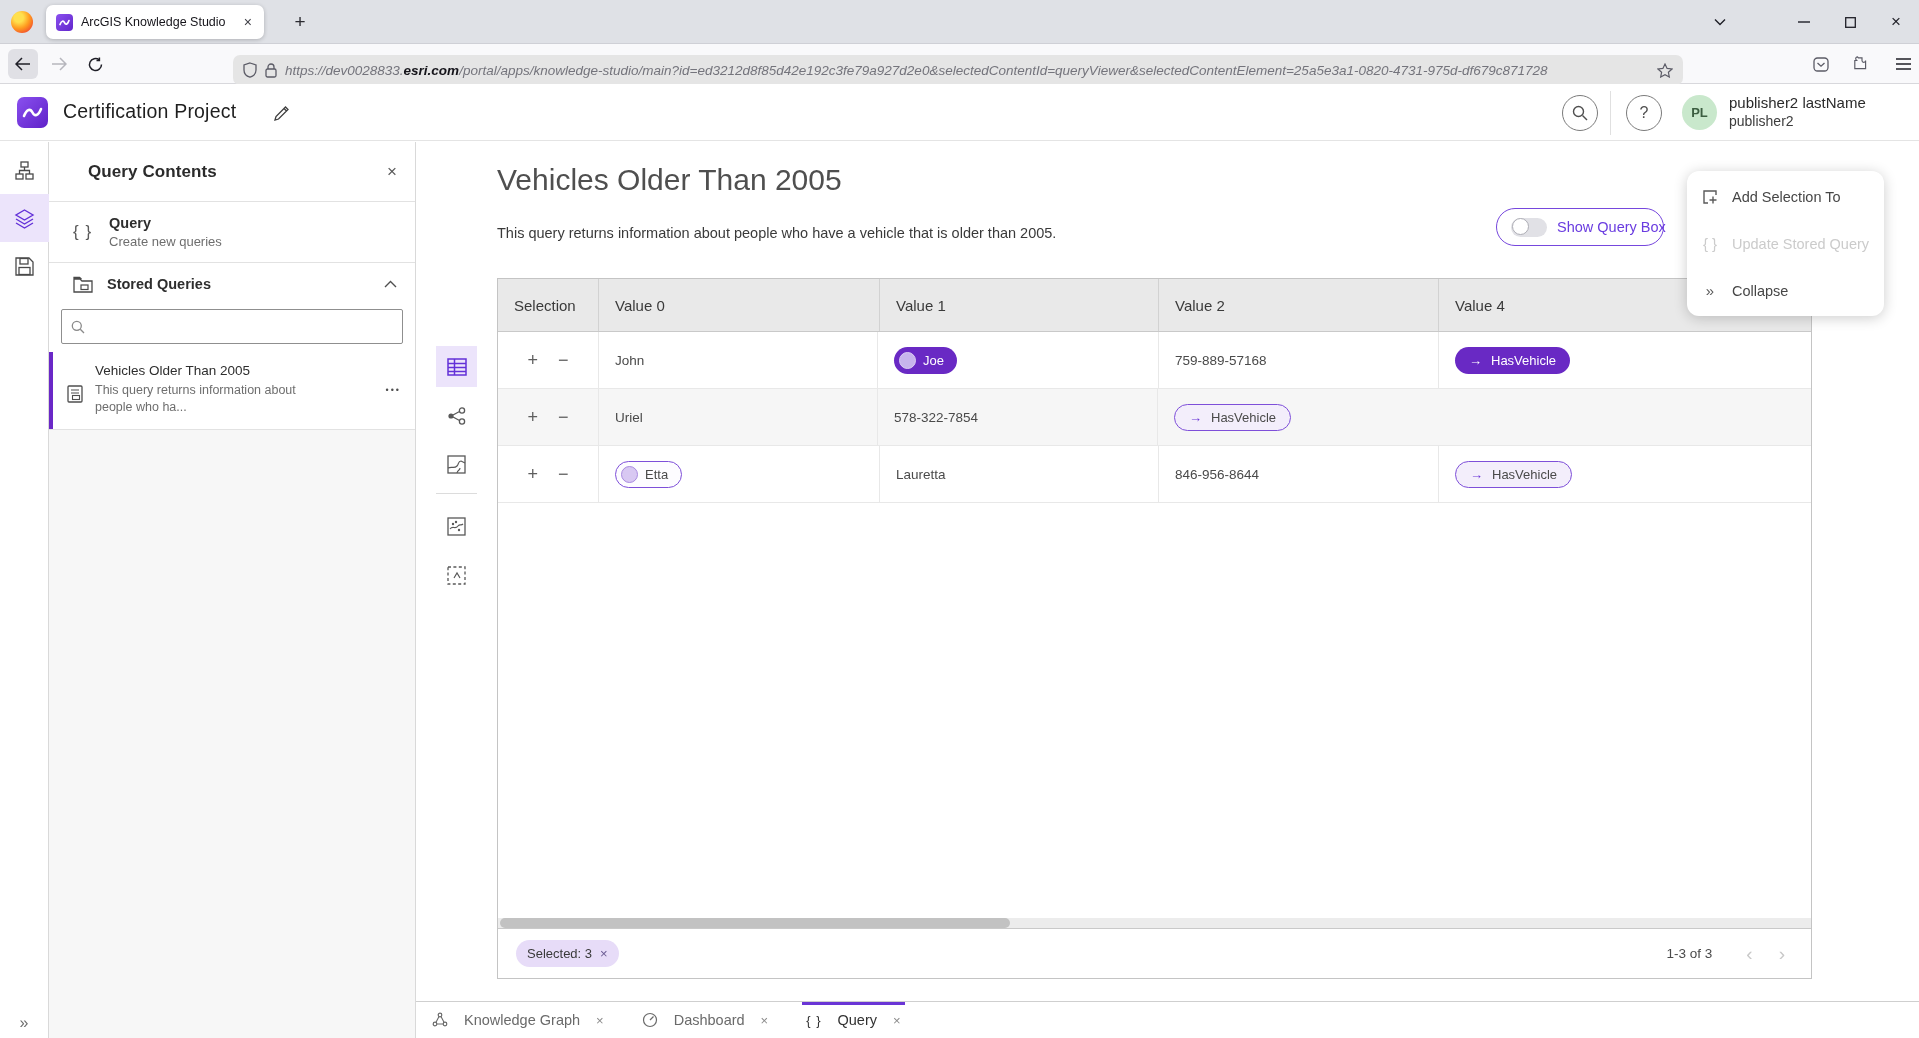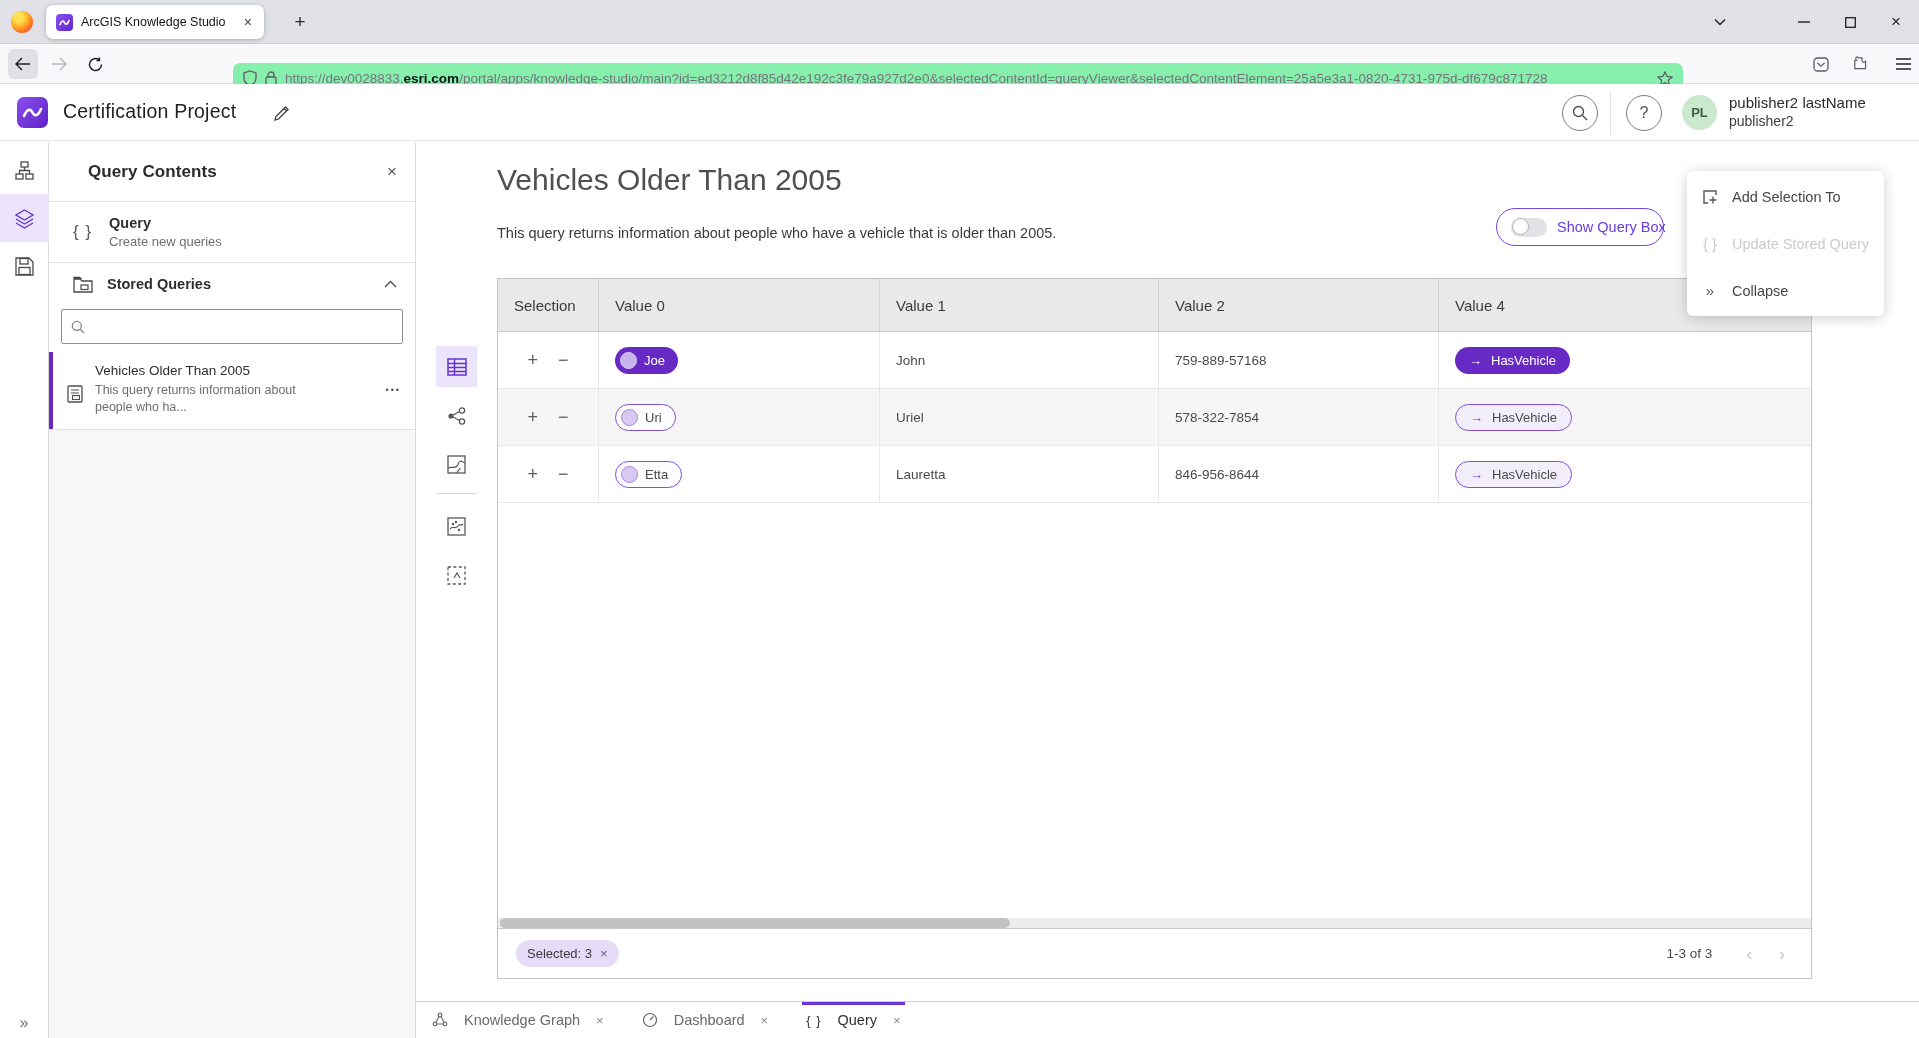"https://dev0028833.esri.com/portal/apps/" .urlbar { background: #86efac -> #e5e5e5; font-style: none -> italic; top: 19px -> 11px }
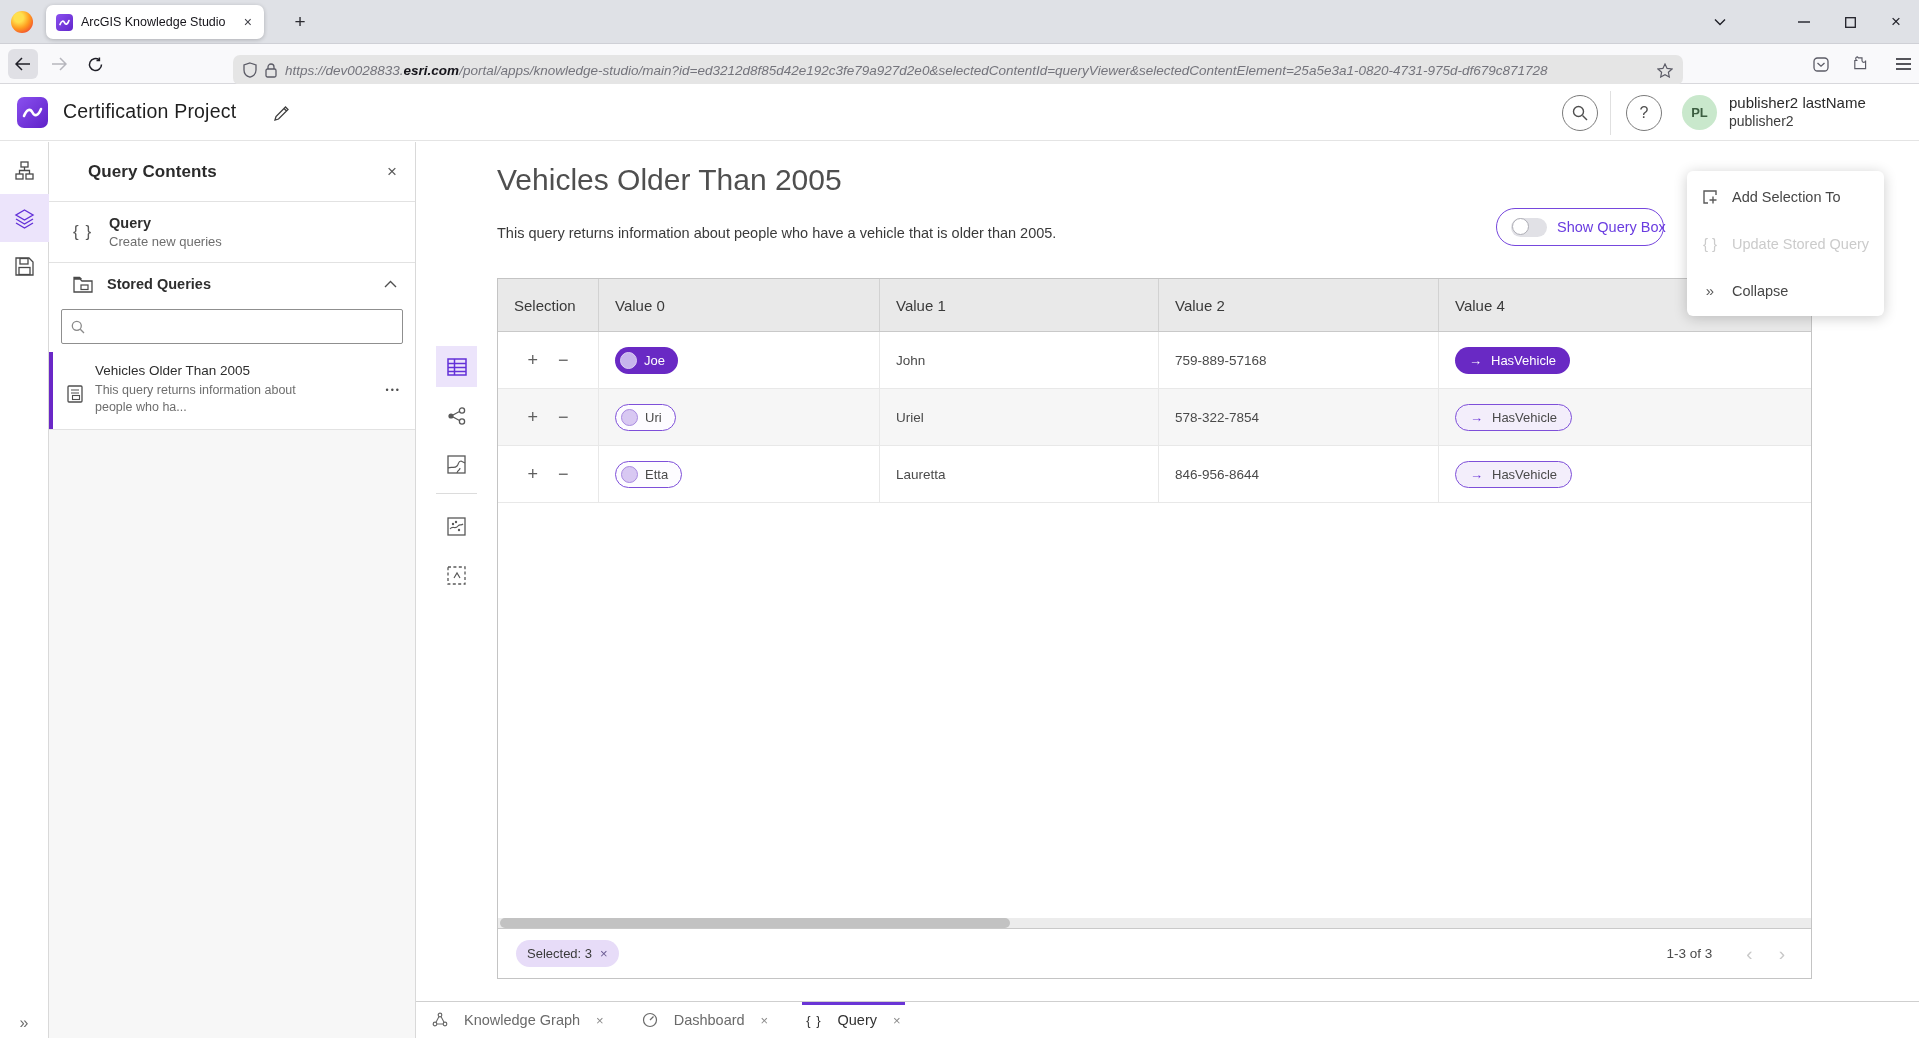"Add Selection To" .ctx-menu { border-radius: 6px -> 12px }
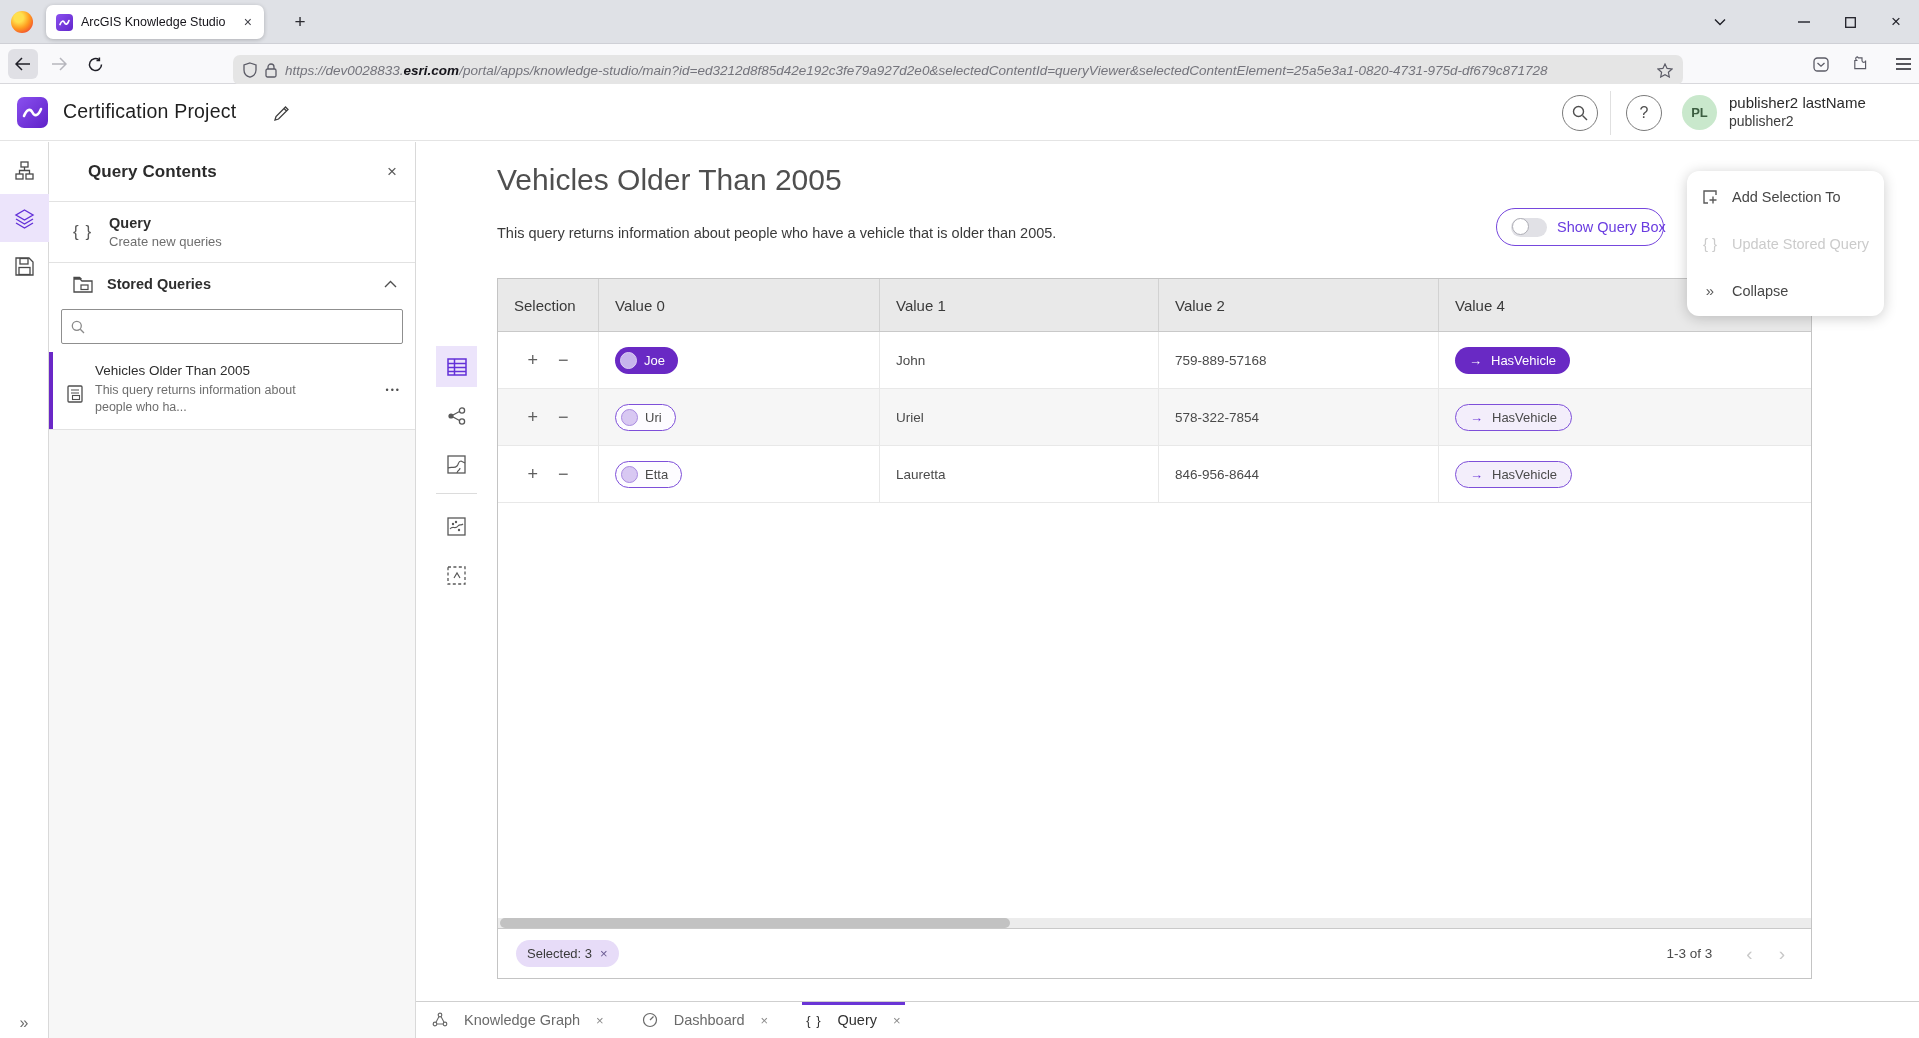"Joe" div.td { order: before "John" -> after "John" }
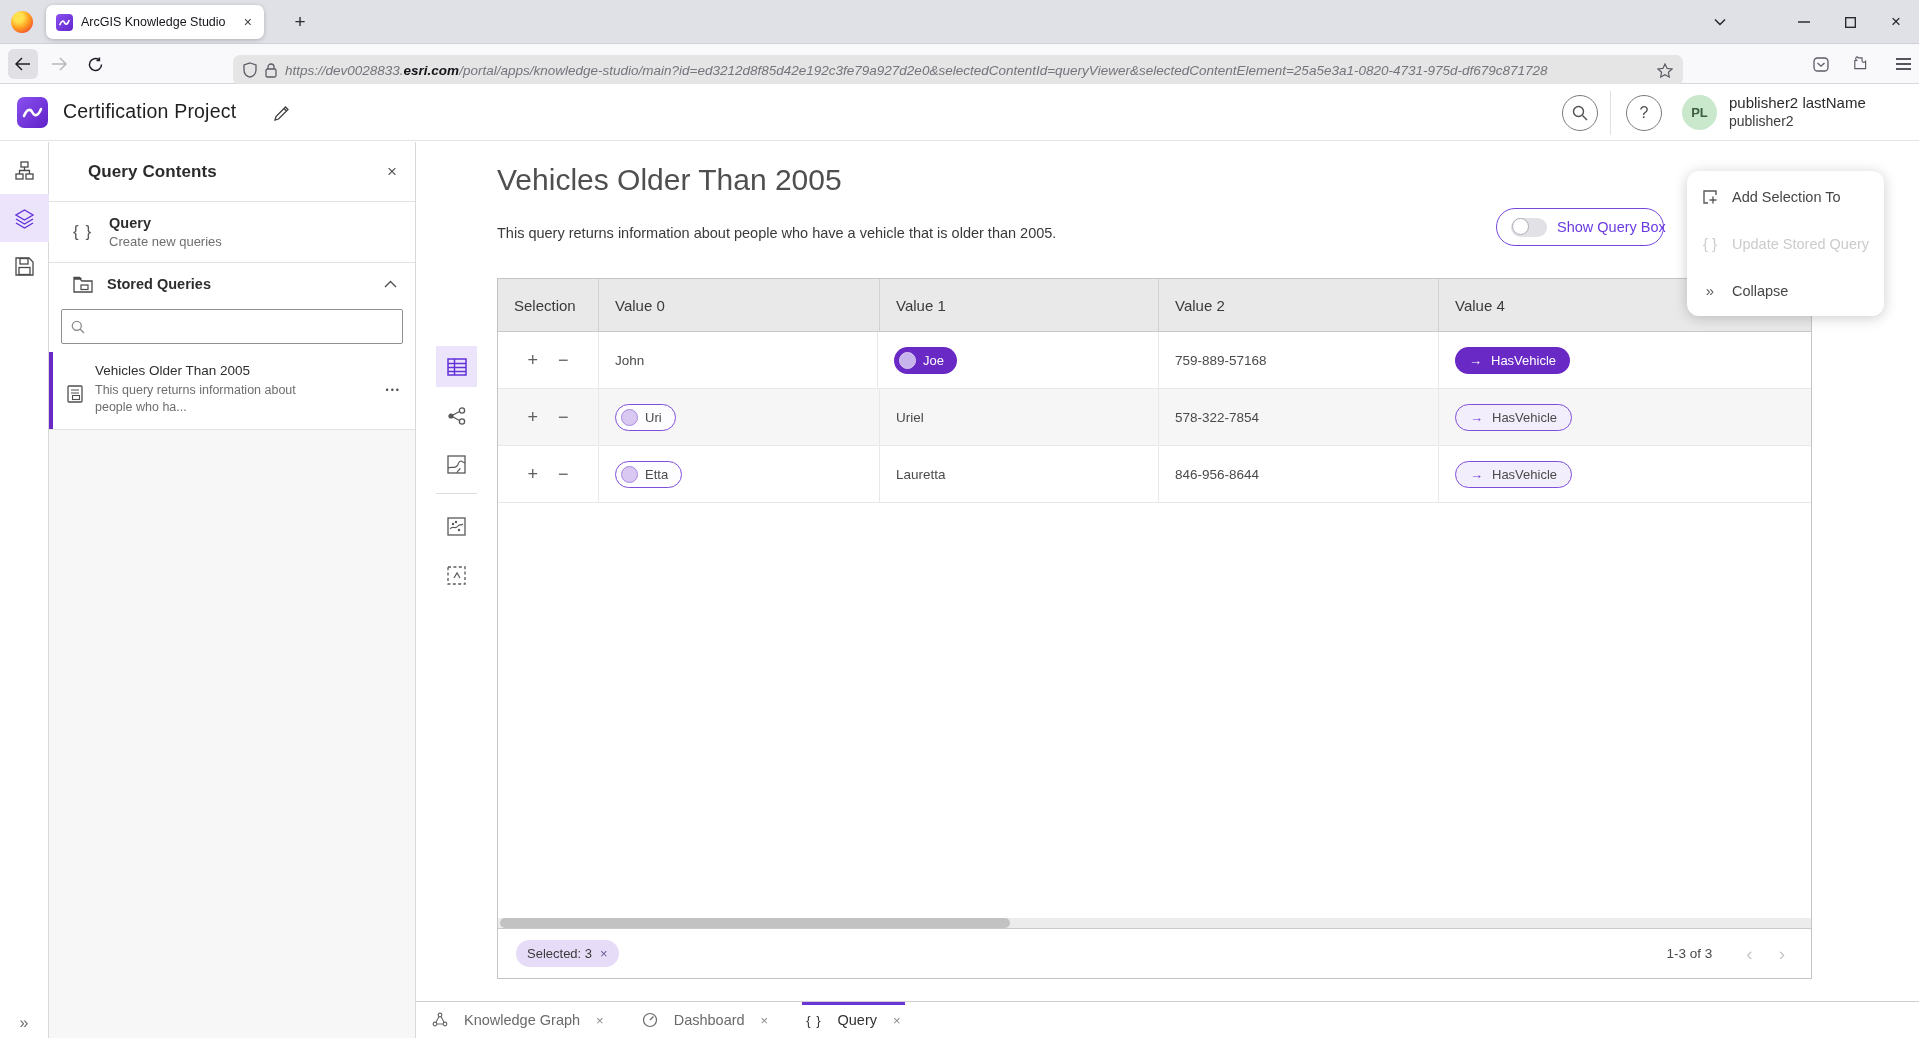"Uri" div.td { html: <div> <span> <span></span> <span>Uri</span> </span> </div> -> none }
